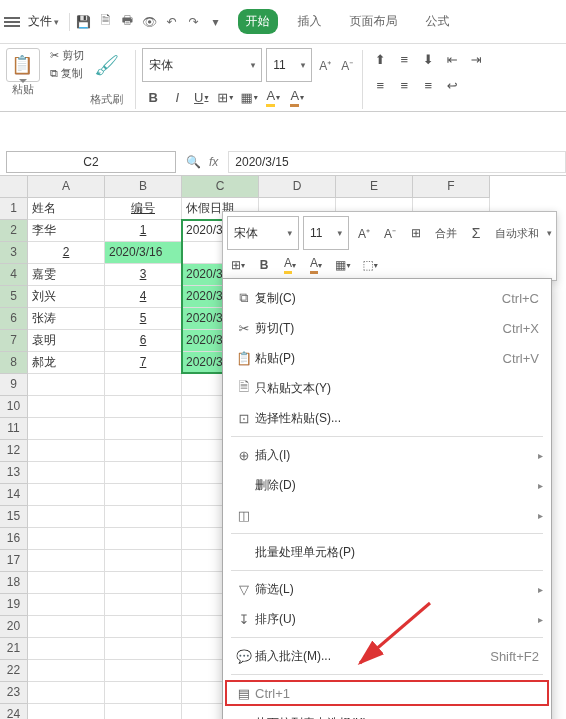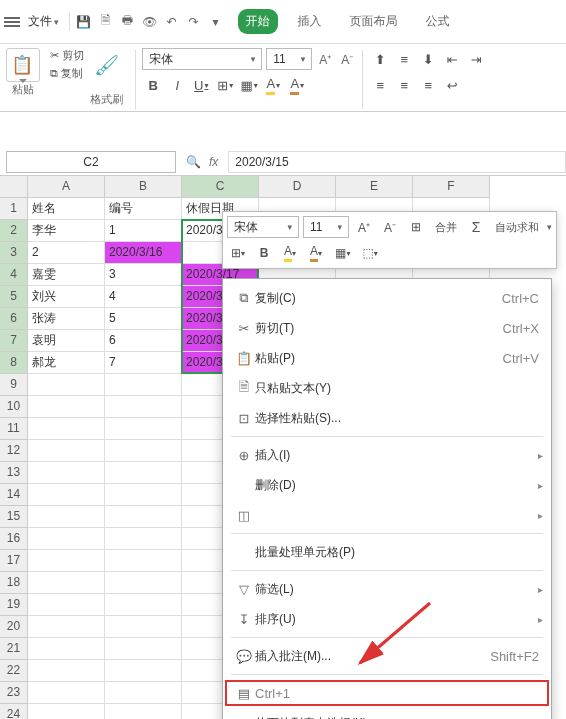"宋体" .fontsel, .sizesel { height: 22px -> 34px }
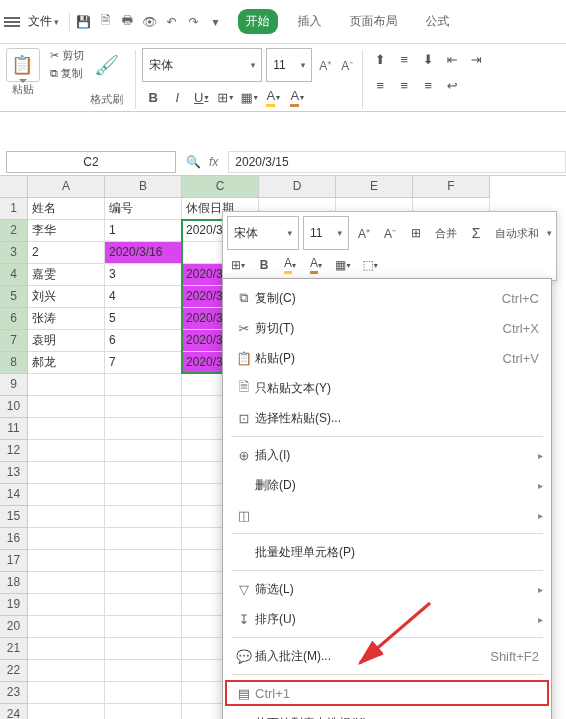"编号" .row .cell.r { text-align: left -> center; text-decoration: none -> underline }
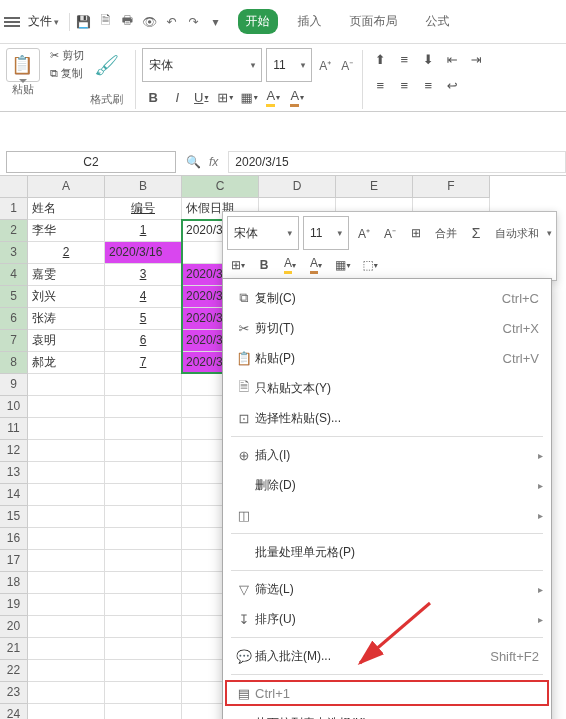"2020/3/16" .row .cell.sel { background: #d946ef -> #86efac }
